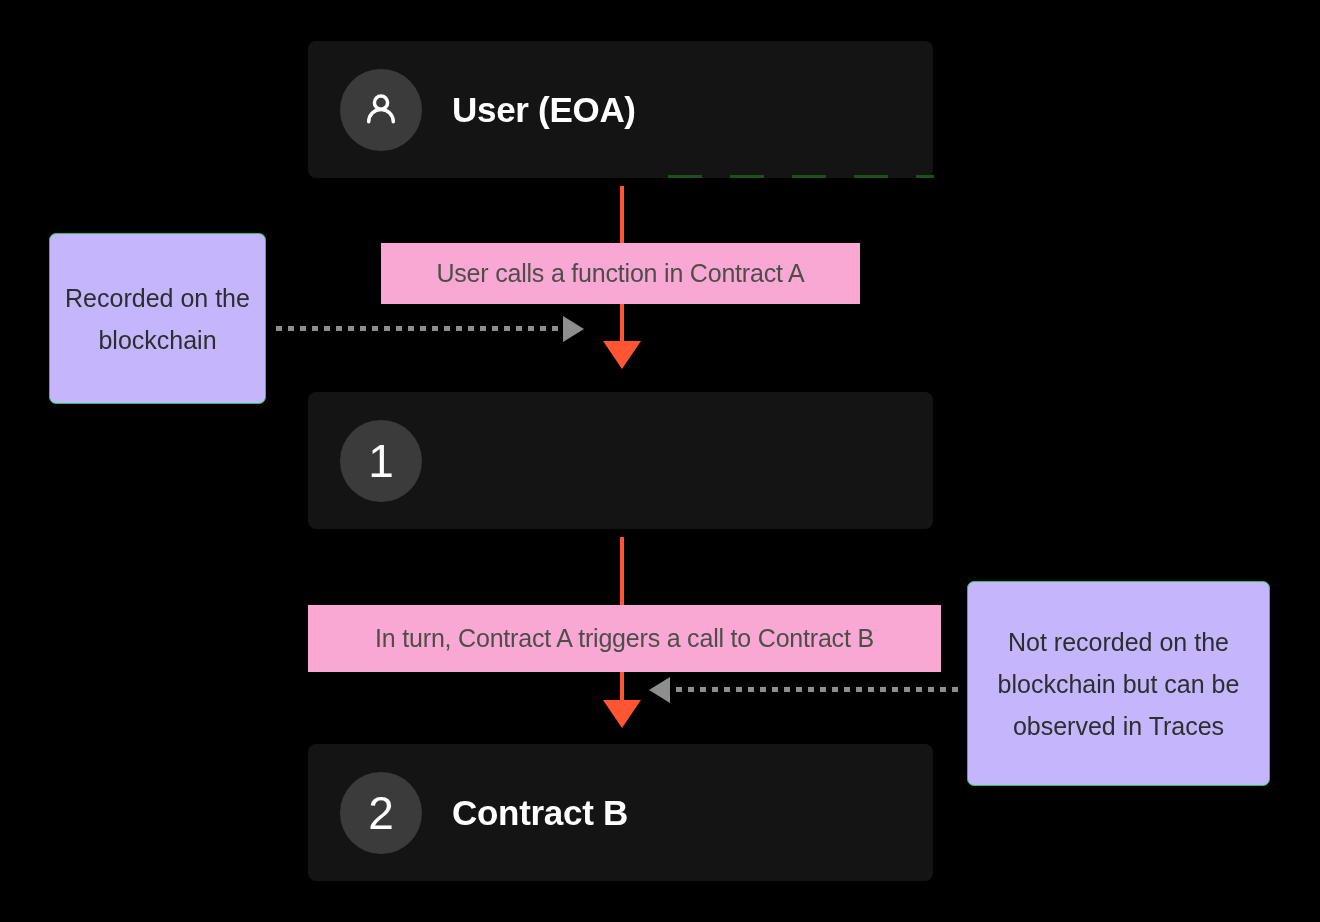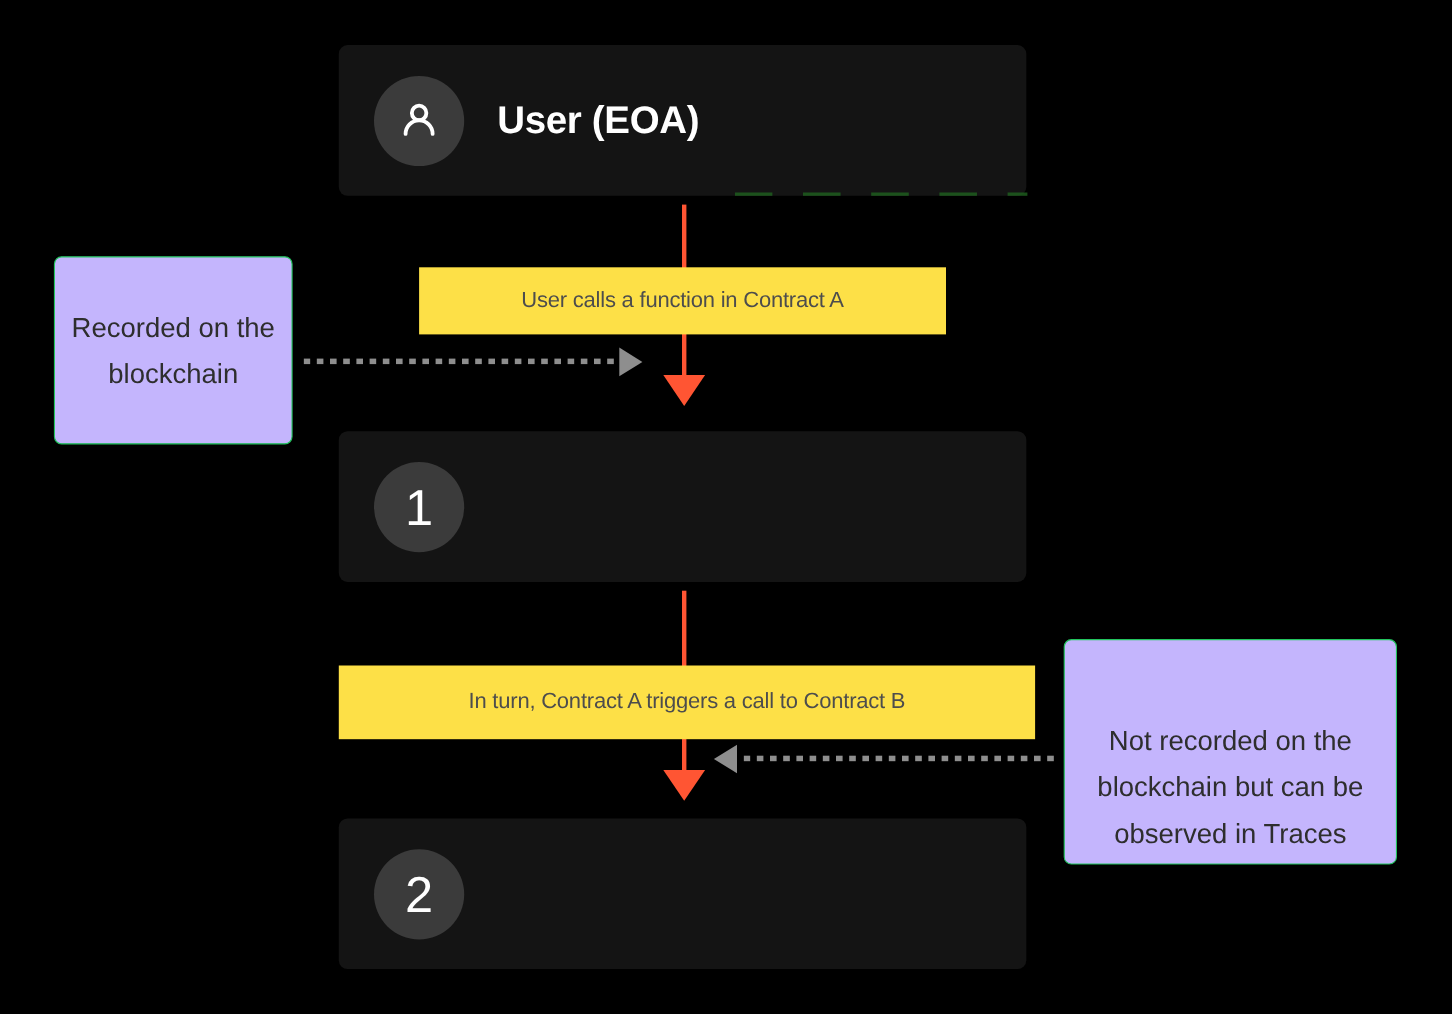"User calls a function in" .caption { background: #fde047 -> #f9a8d4; font-size: 20px -> 25px }
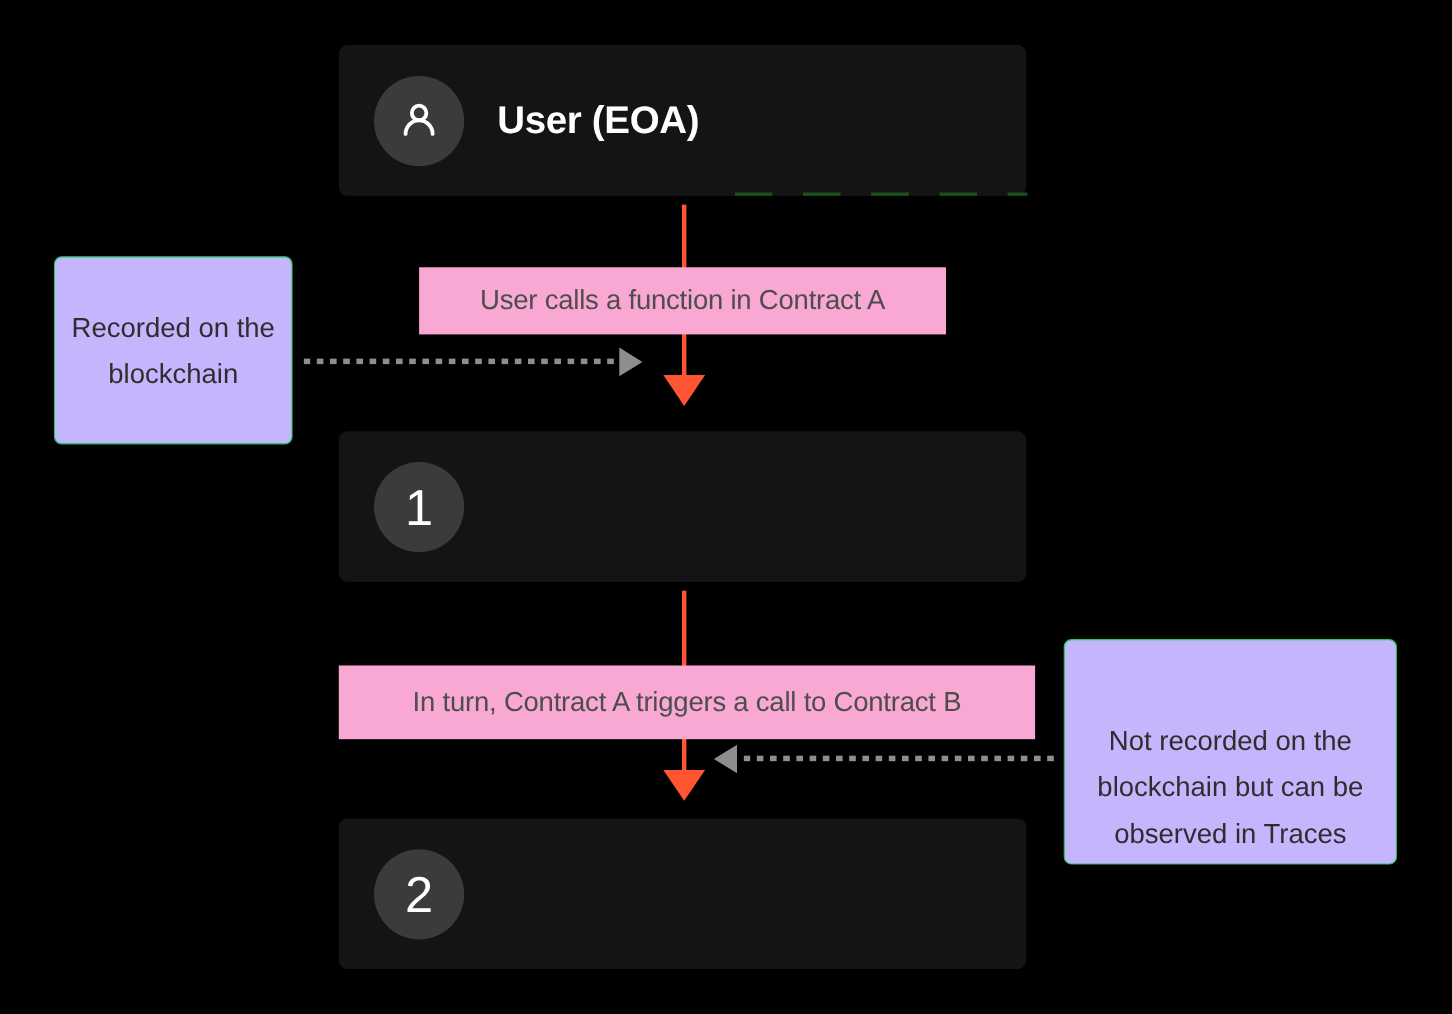"Not recorded on the blockchain" #callout-right { align-items: flex-end -> none }
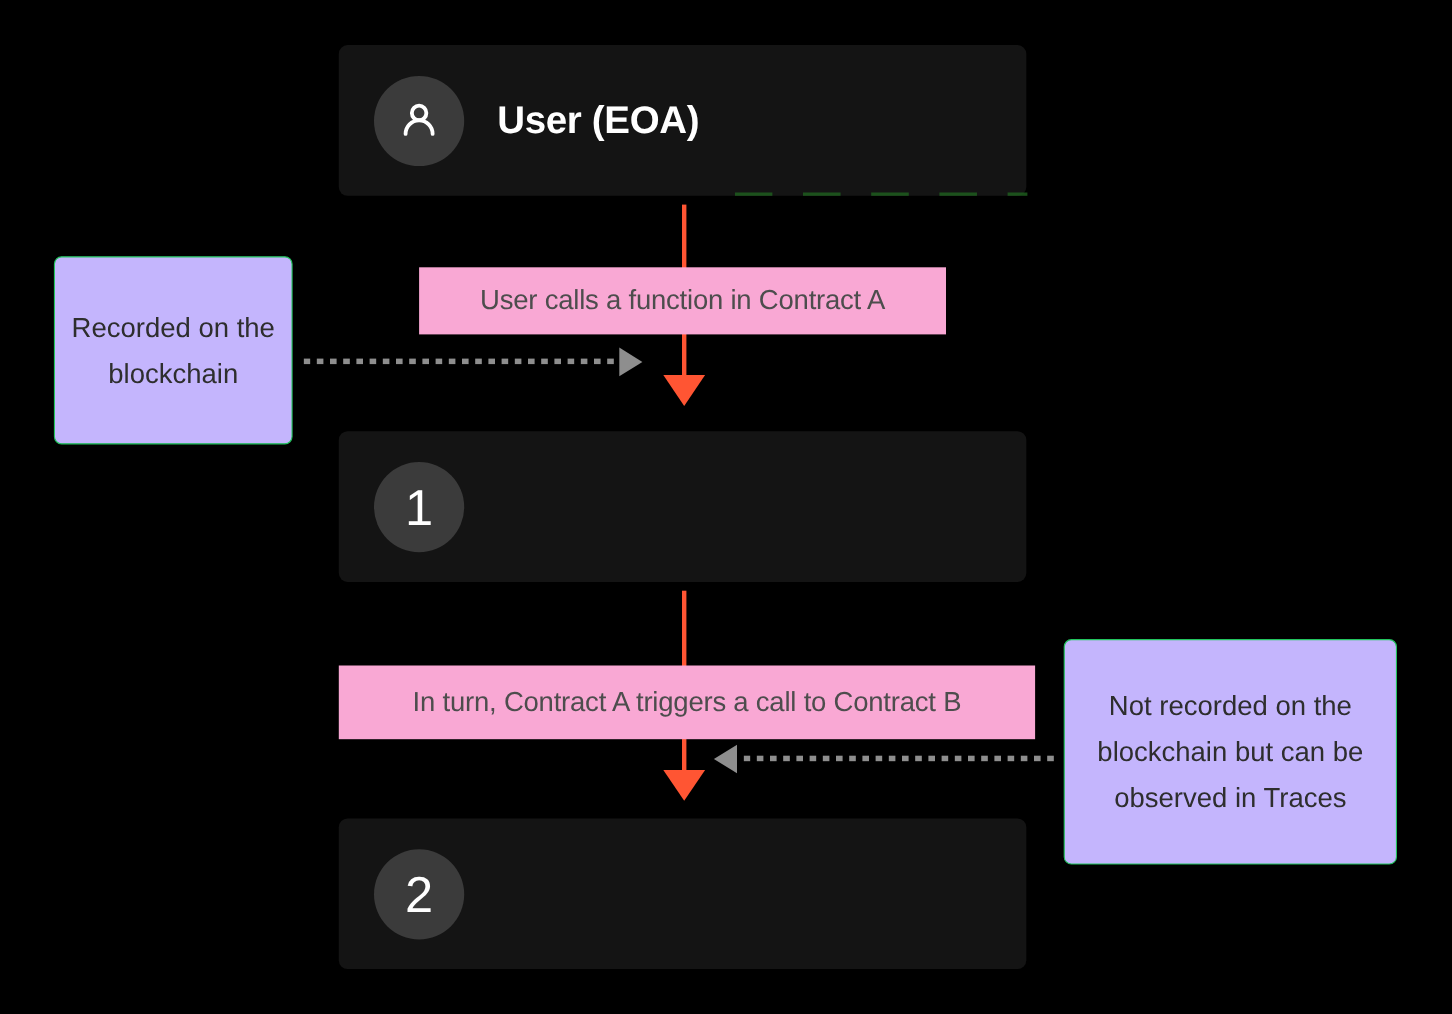"Contract B" div.node-label { html: none -> <div>Contract B</div> }
